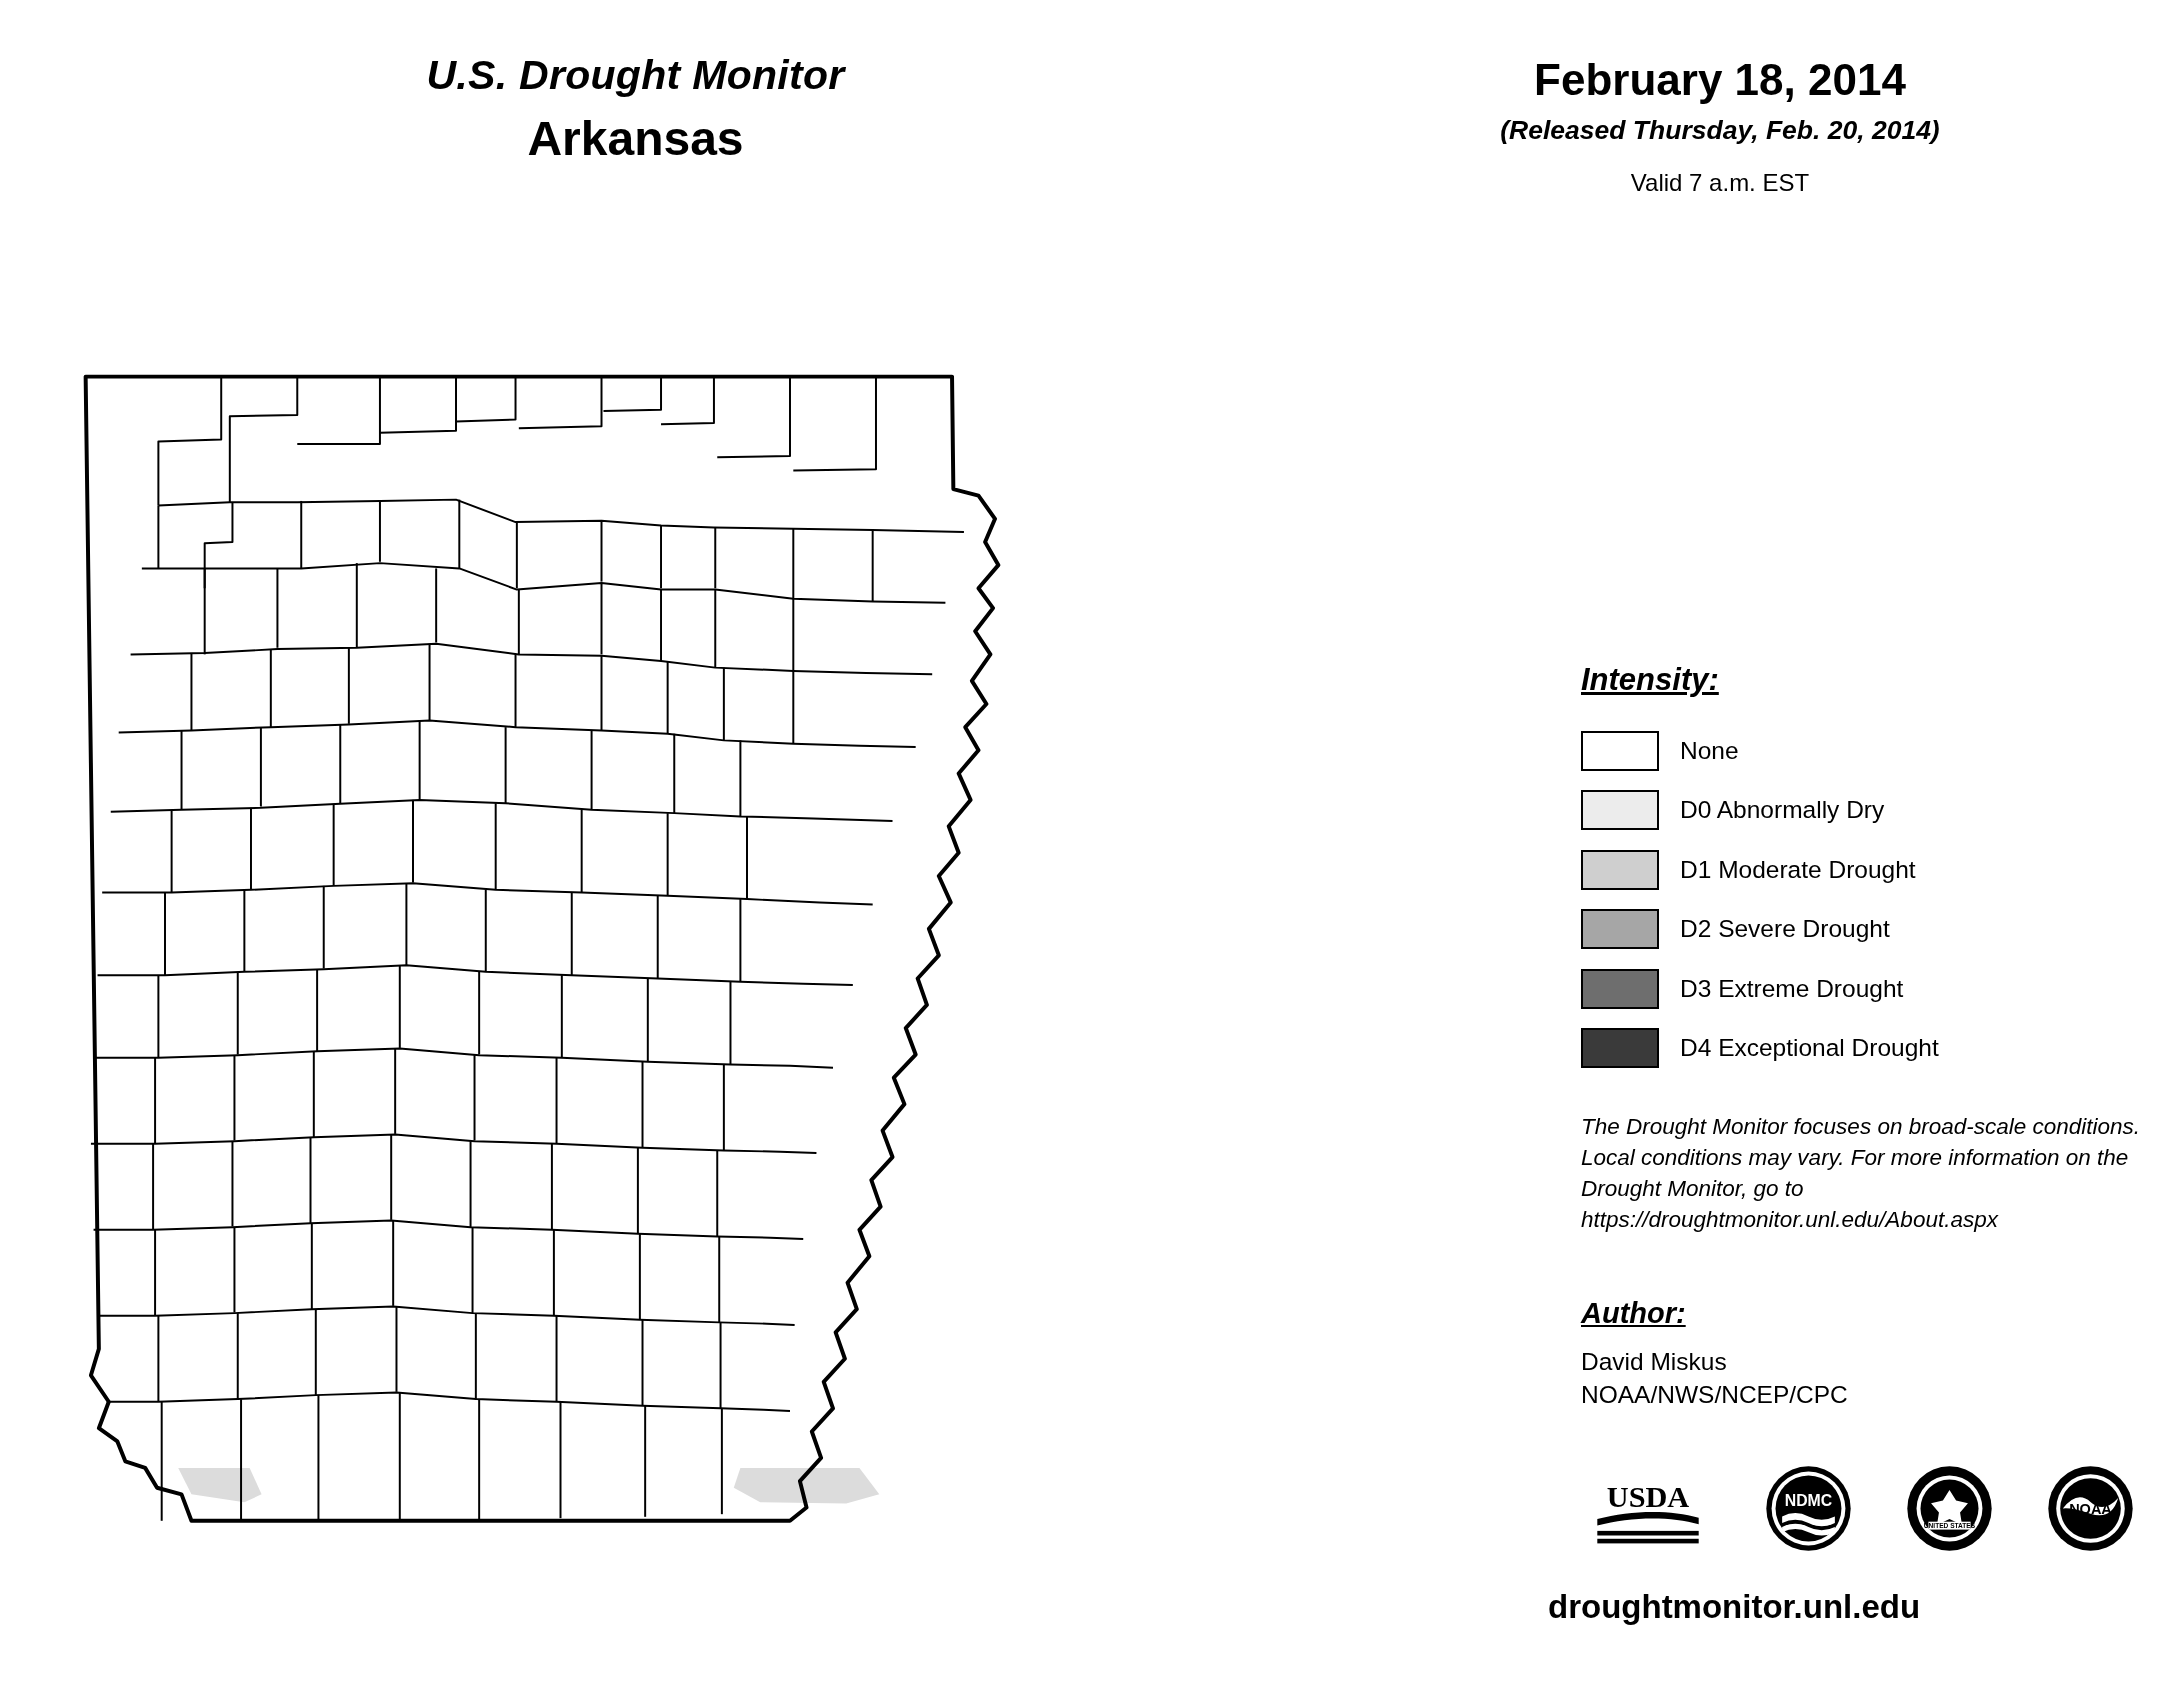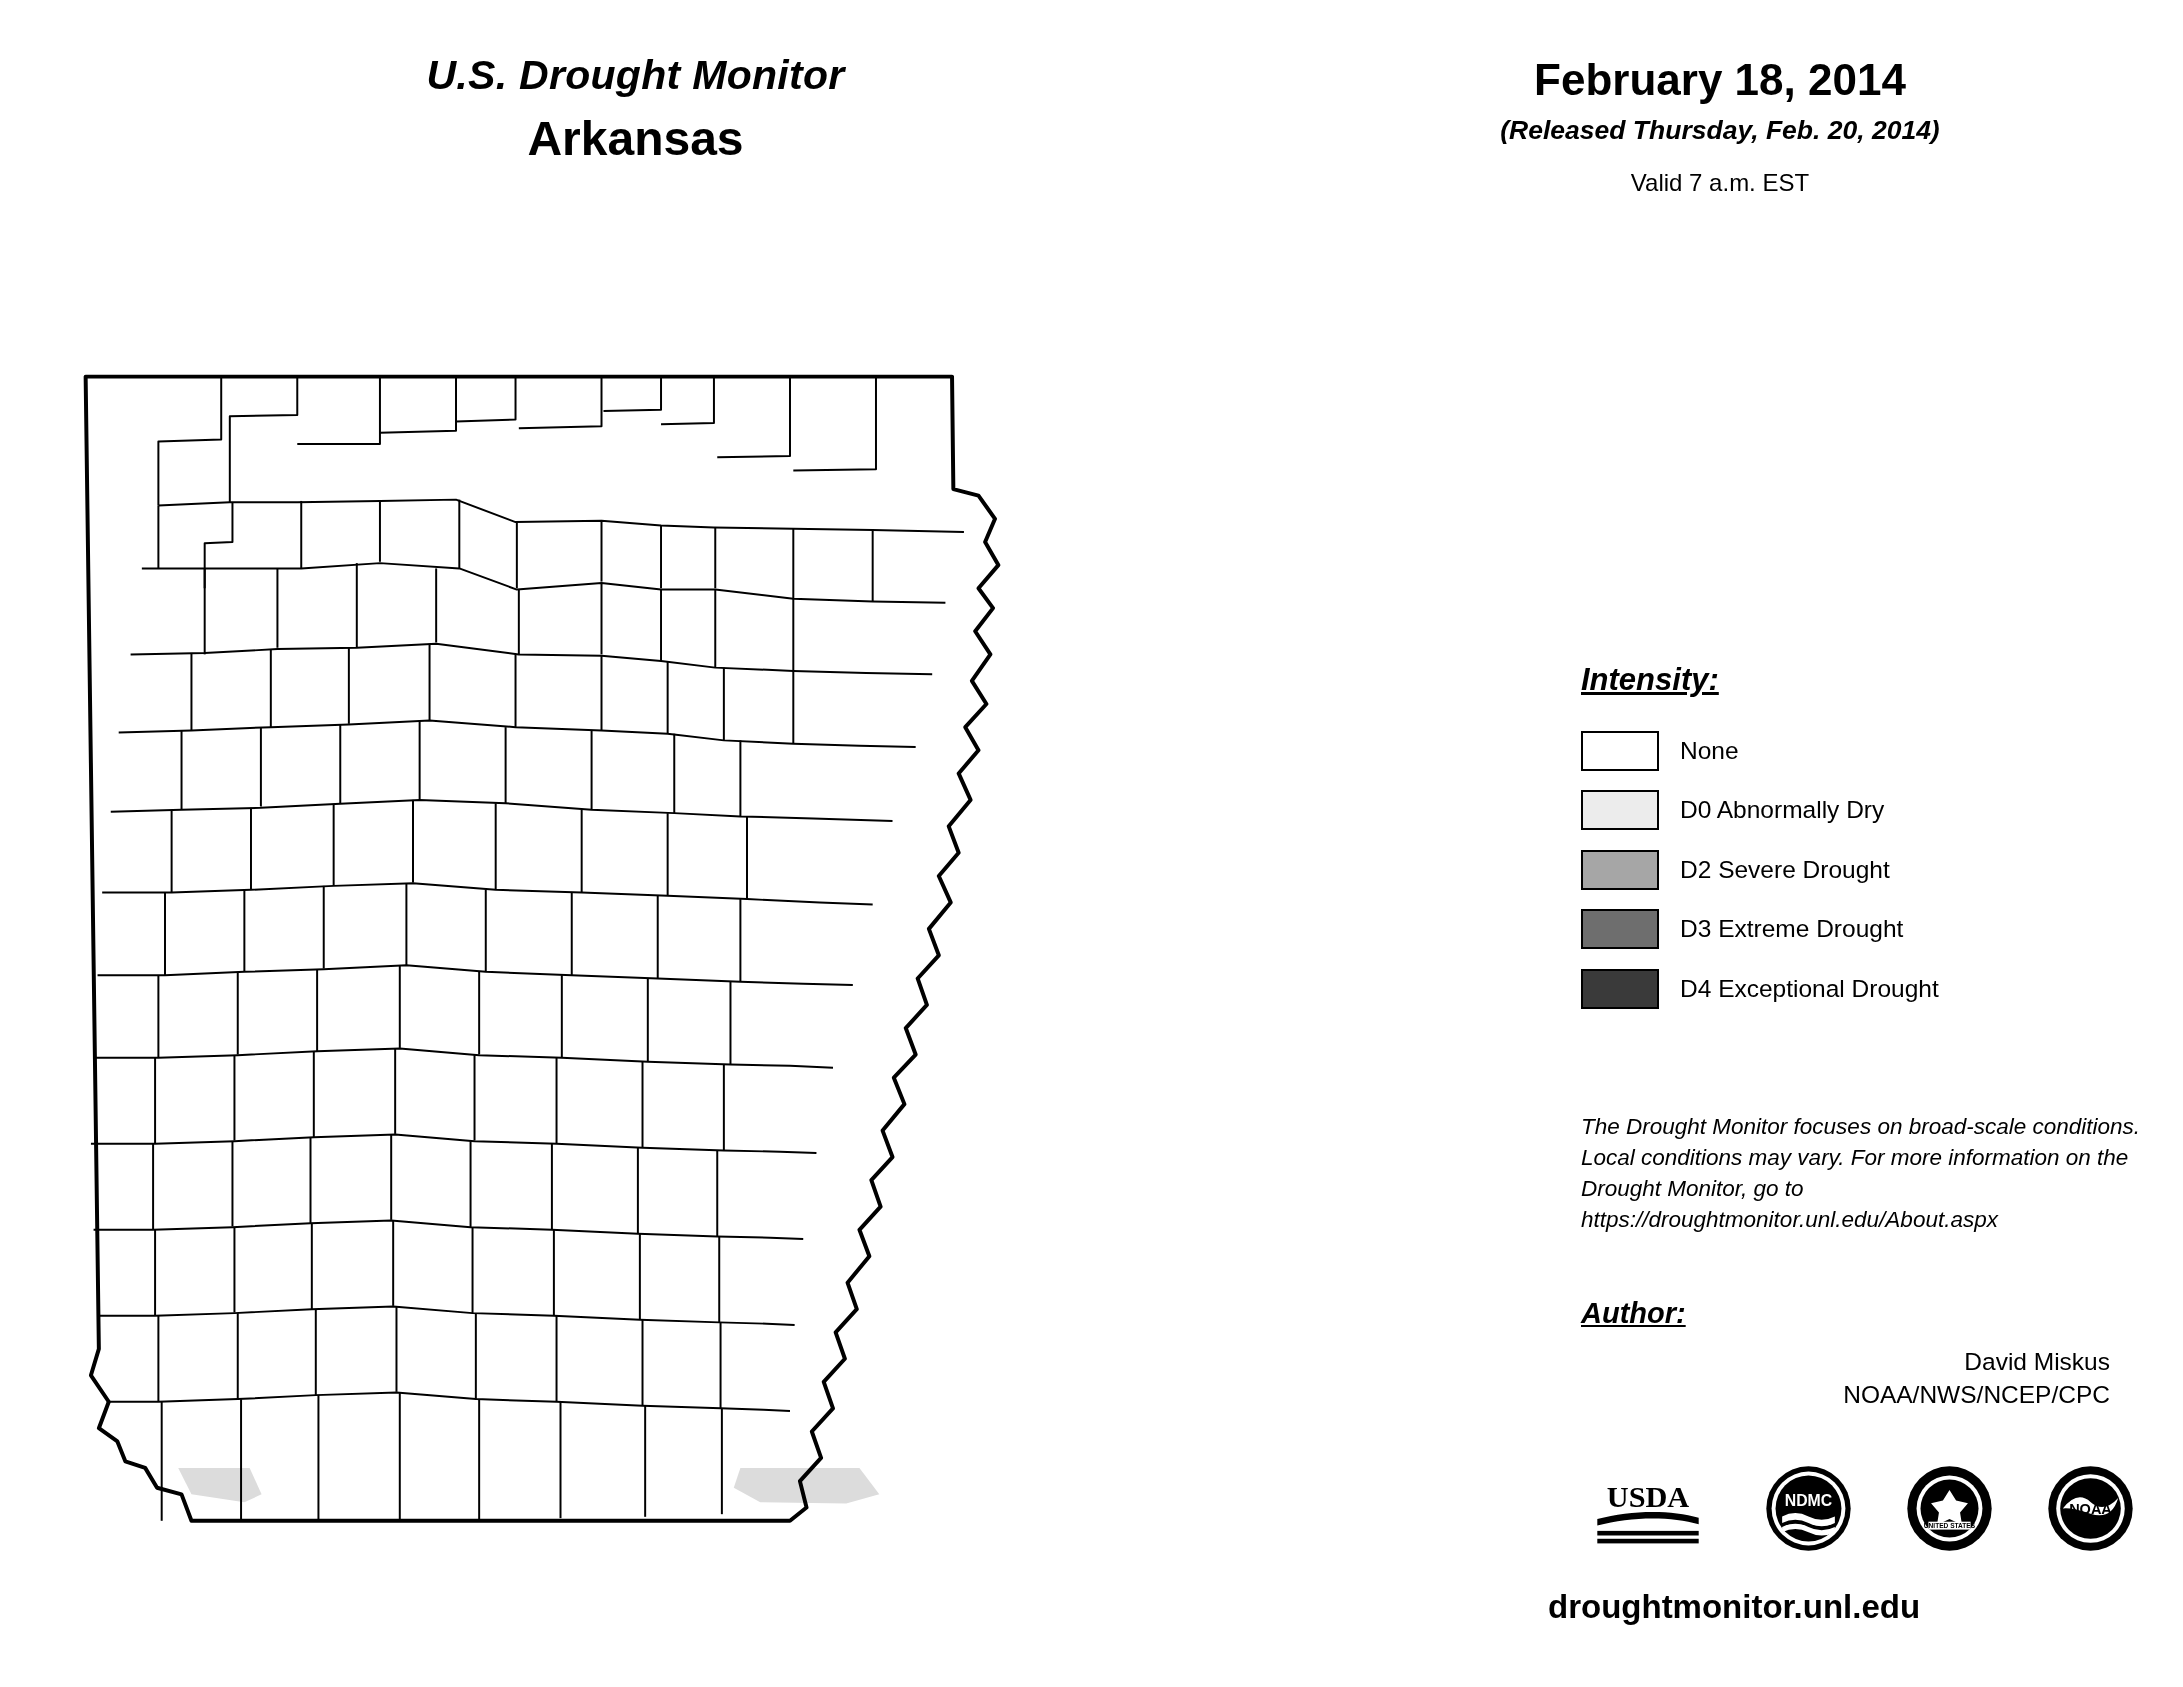"D1 Moderate Drought" div.legend-row { html: none -> <div> <div></div> <div>D1 Moderate Drought</div> </div> }
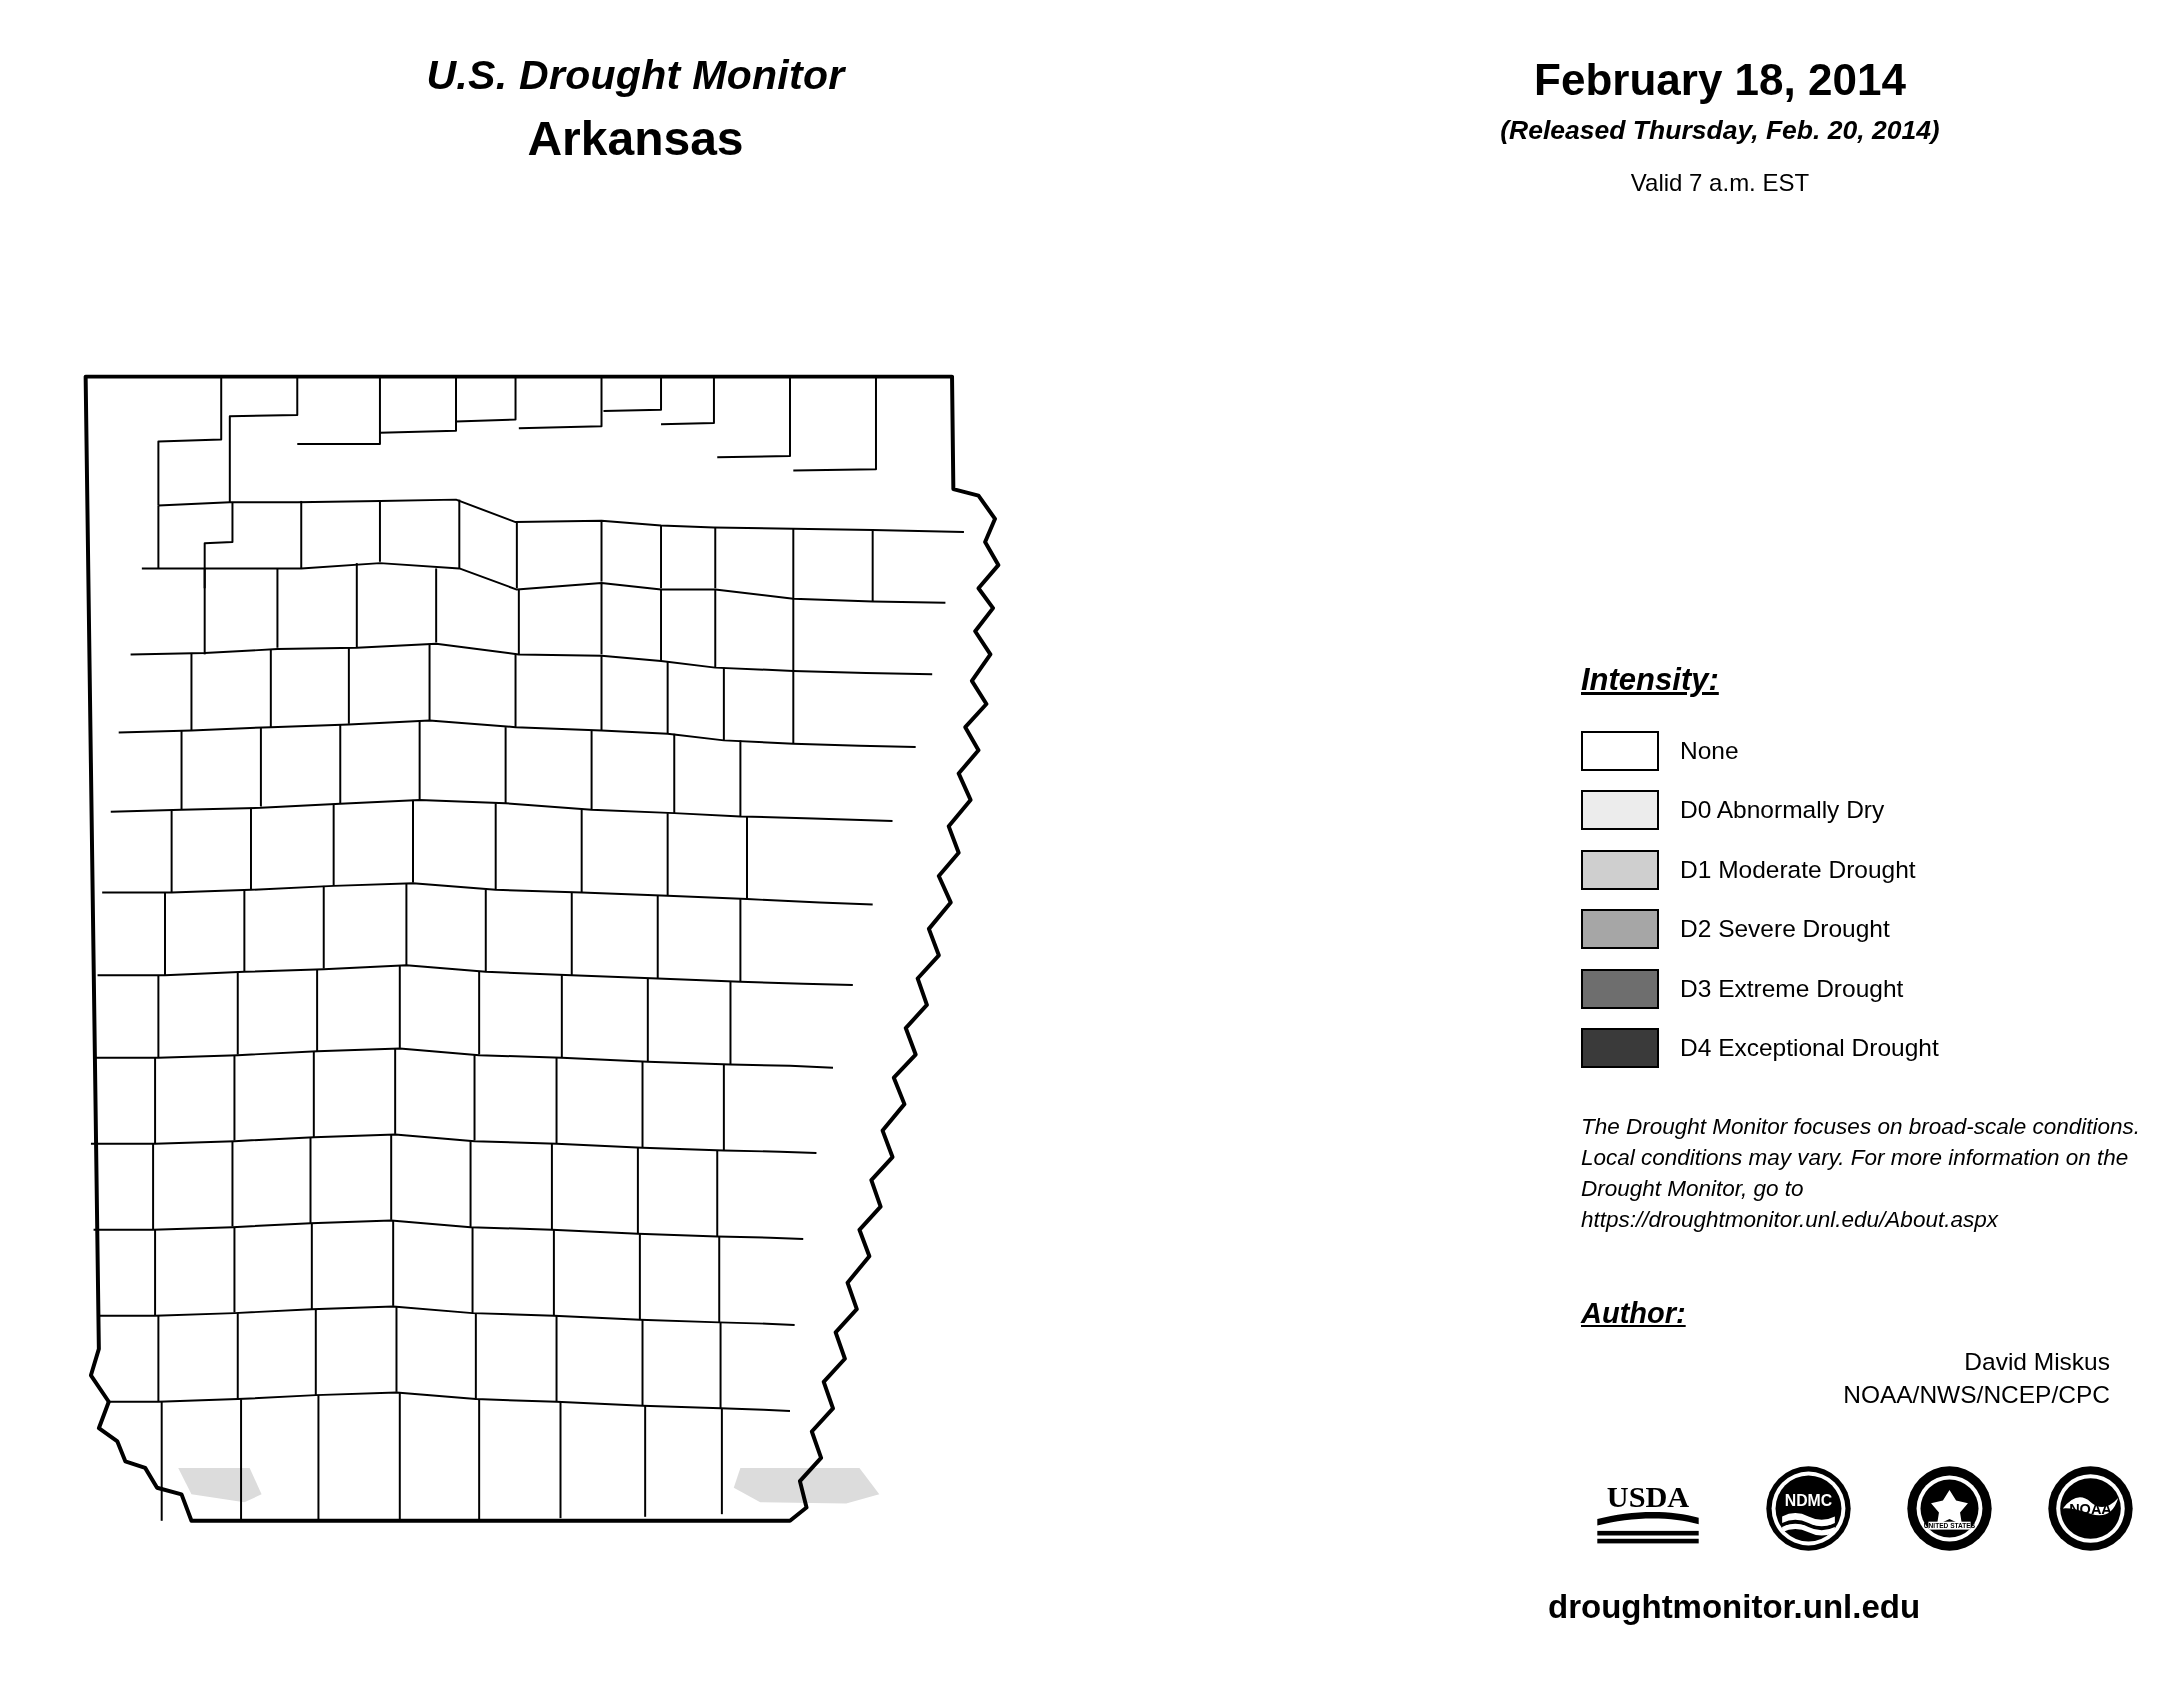"David Miskus" .author-line { text-align: right -> none }
